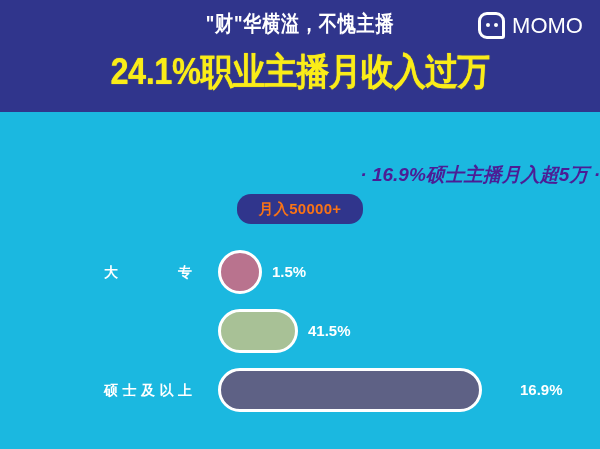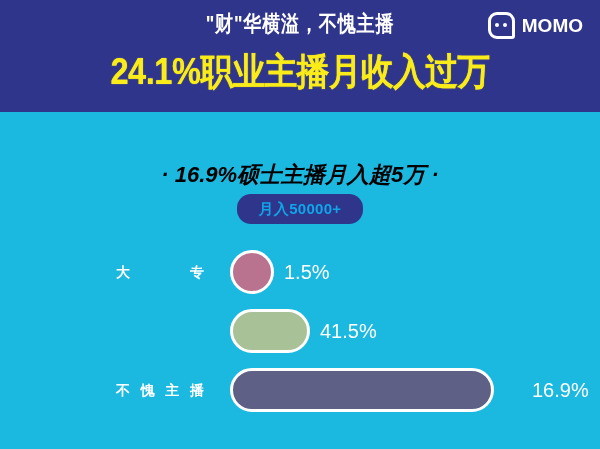"MOMO" .logo-text { font-size: 19px -> 22px; font-weight: bold -> normal }
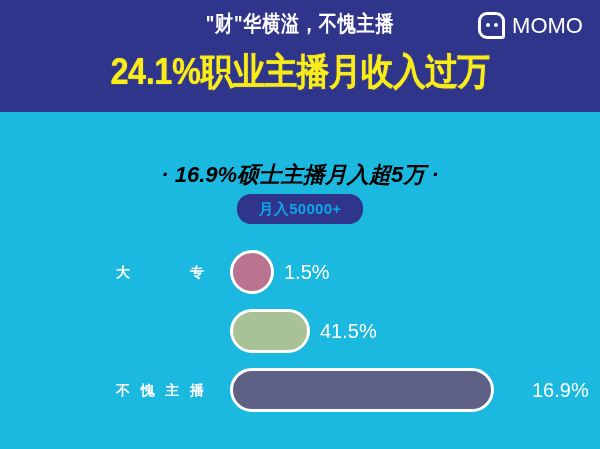"· 16.9%硕士主播月入超5万 ·" .subtitle { color: #000000 -> #4c1d95; font-size: 22px -> 19px; text-align: center -> right }
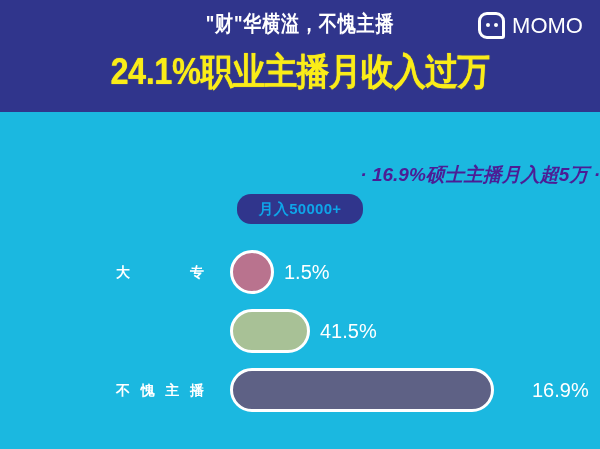"月入50000+" .badge { color: #0ea5e9 -> #f97316 }
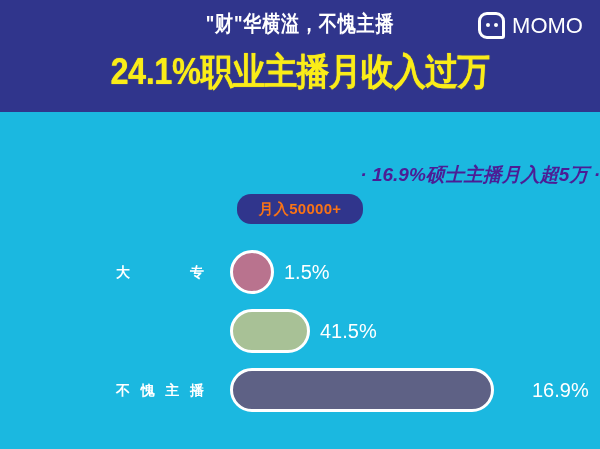"大专" .chart { padding-left: 12px -> none }
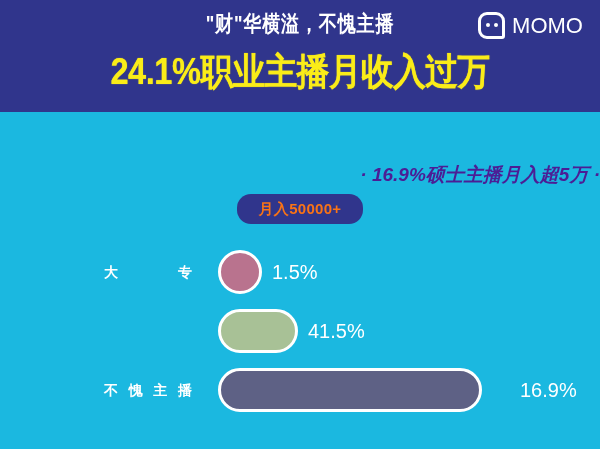"1.5%" .row-value { font-size: 20px -> 15px; font-weight: normal -> bold }
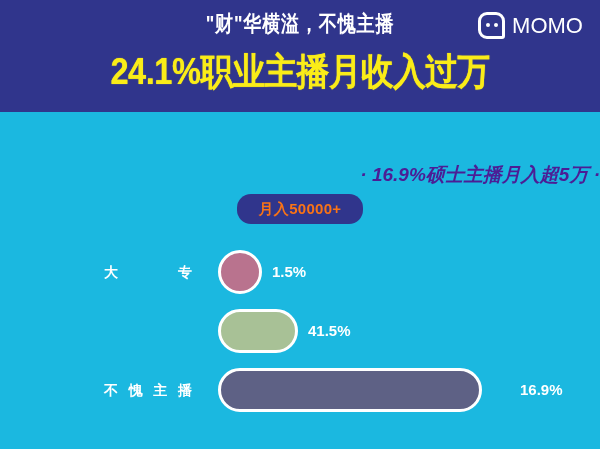"不愧主播" div.row-label { text: 不愧主播 -> 硕士及以上 }
